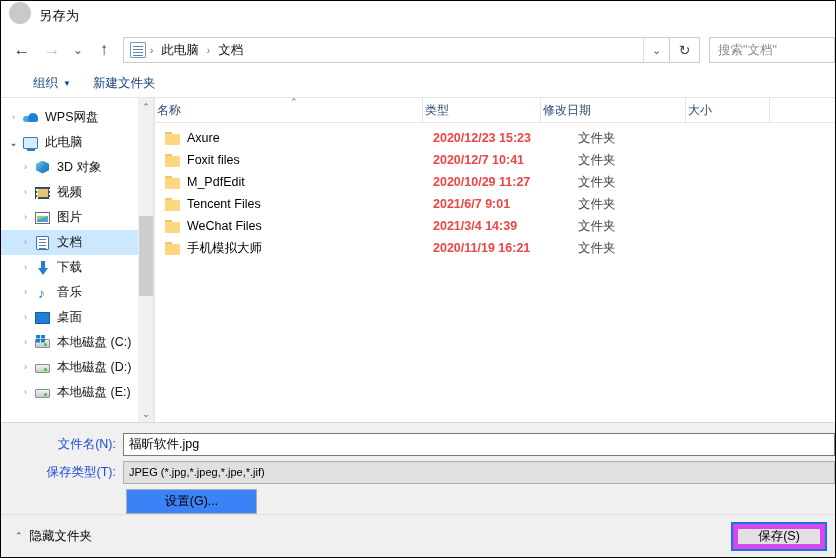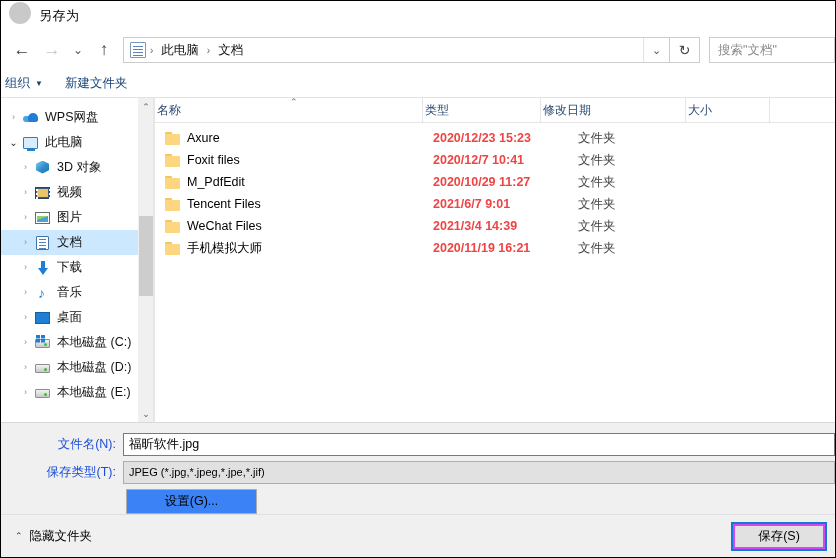"组织" .cmdbar { padding-left: 4px -> 32px }
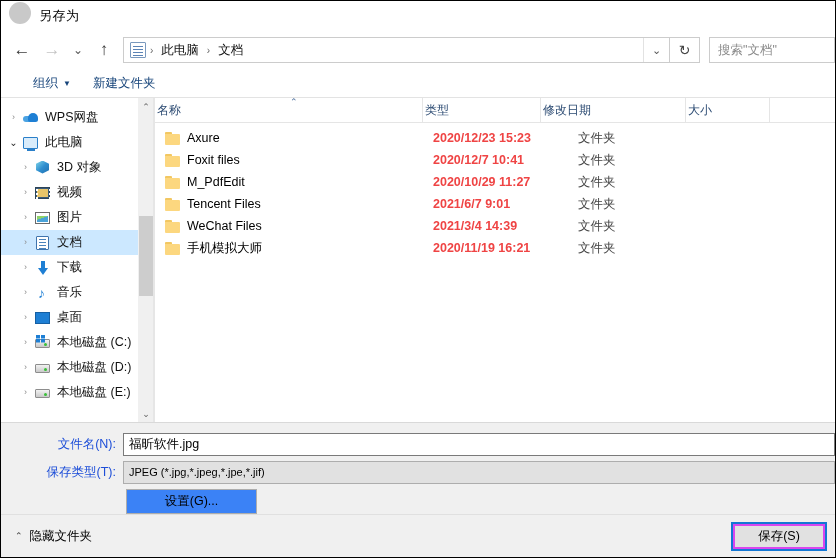"保存(S)" .btn-save { border: 2px solid #d946ef -> 5px solid #d946ef }
